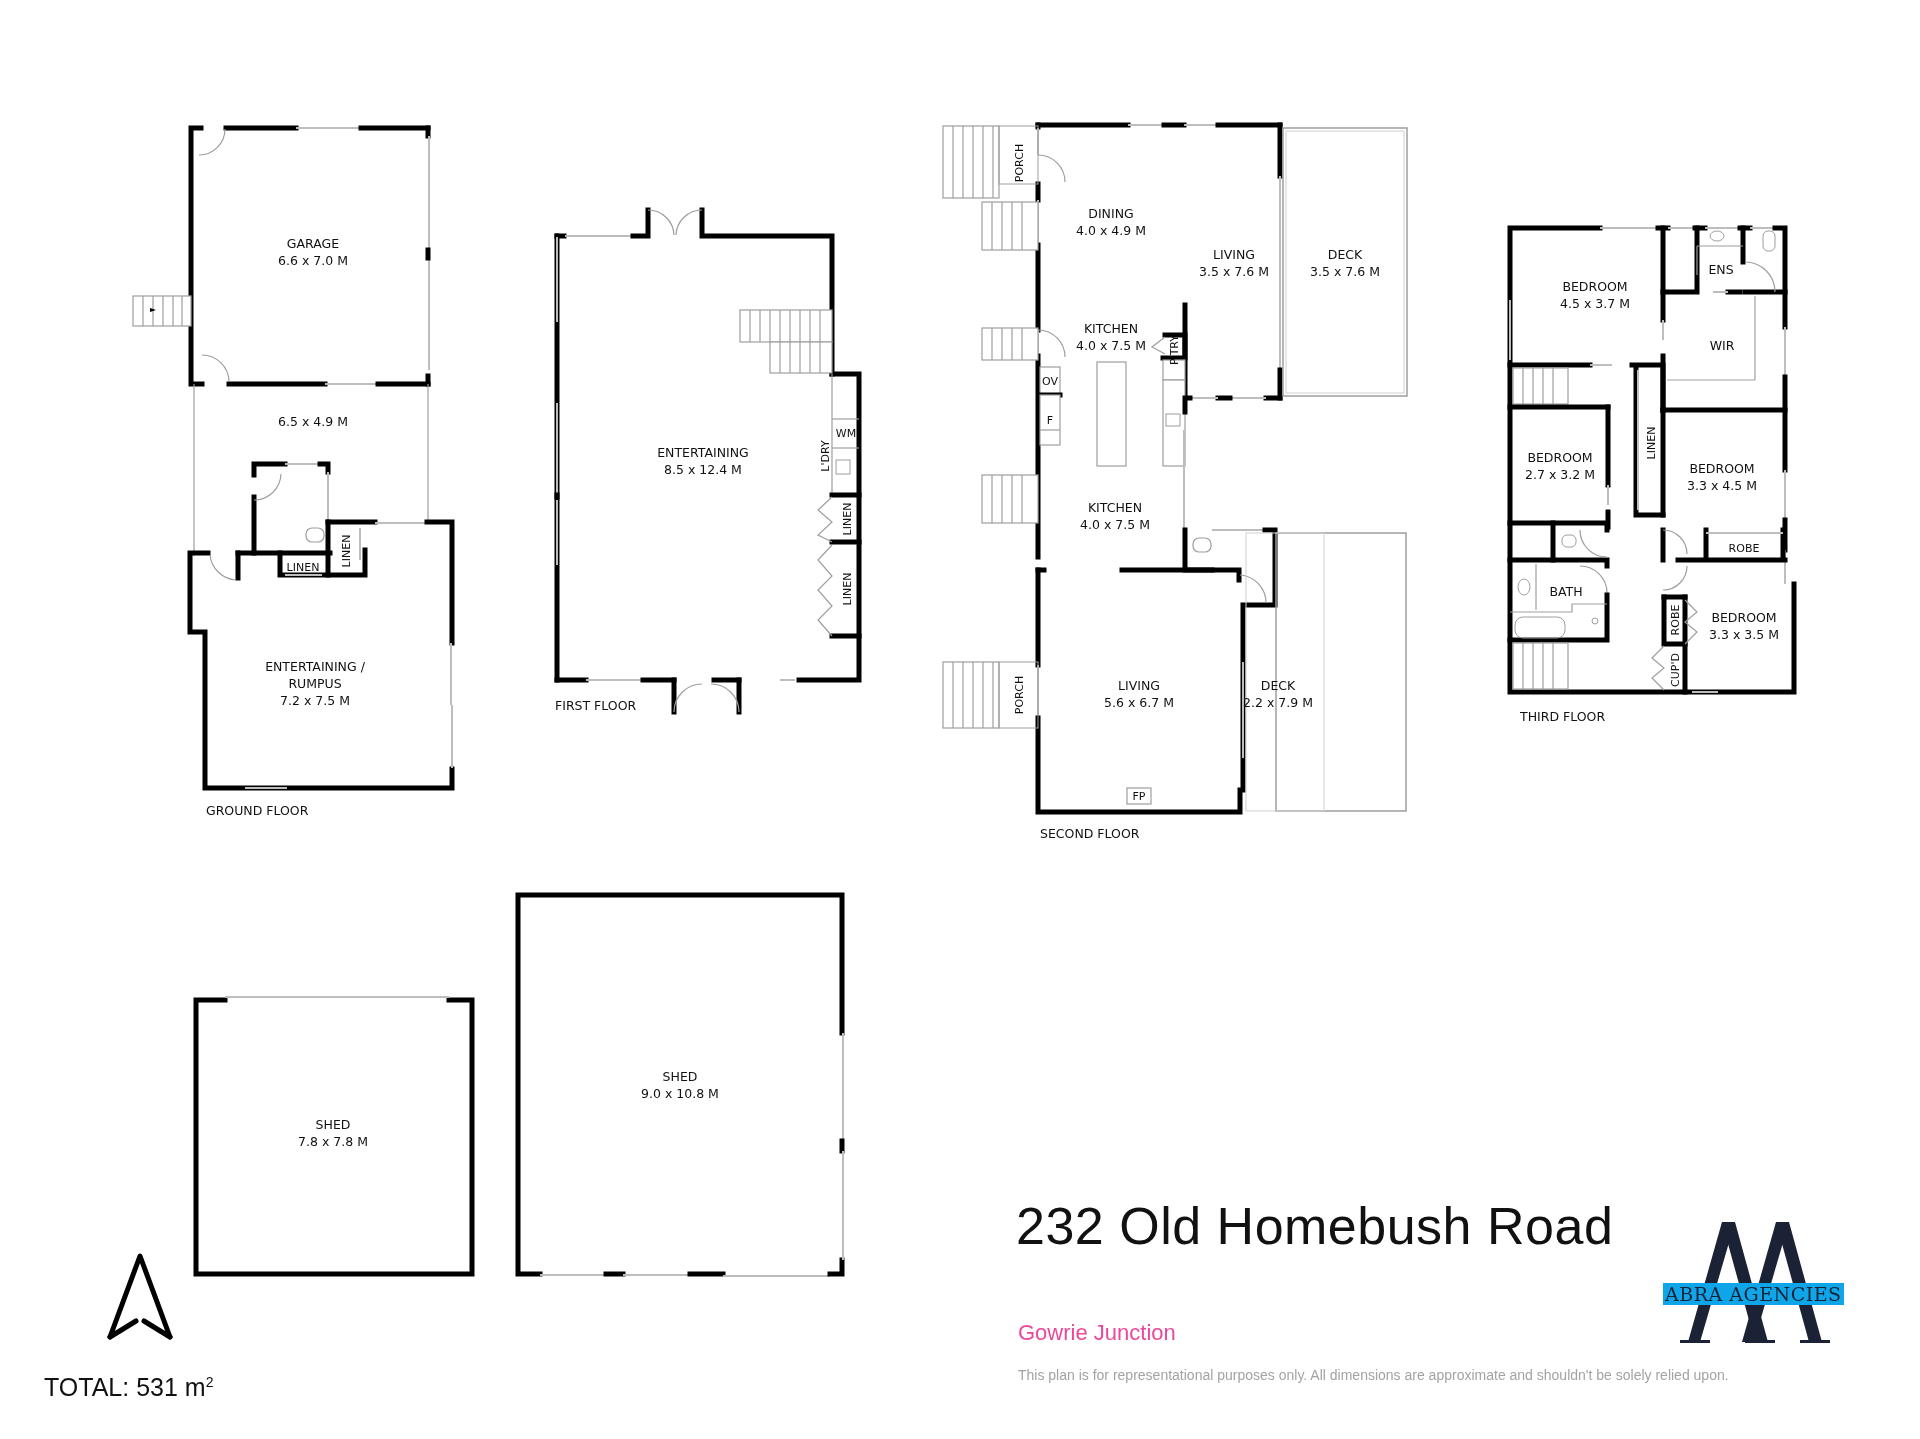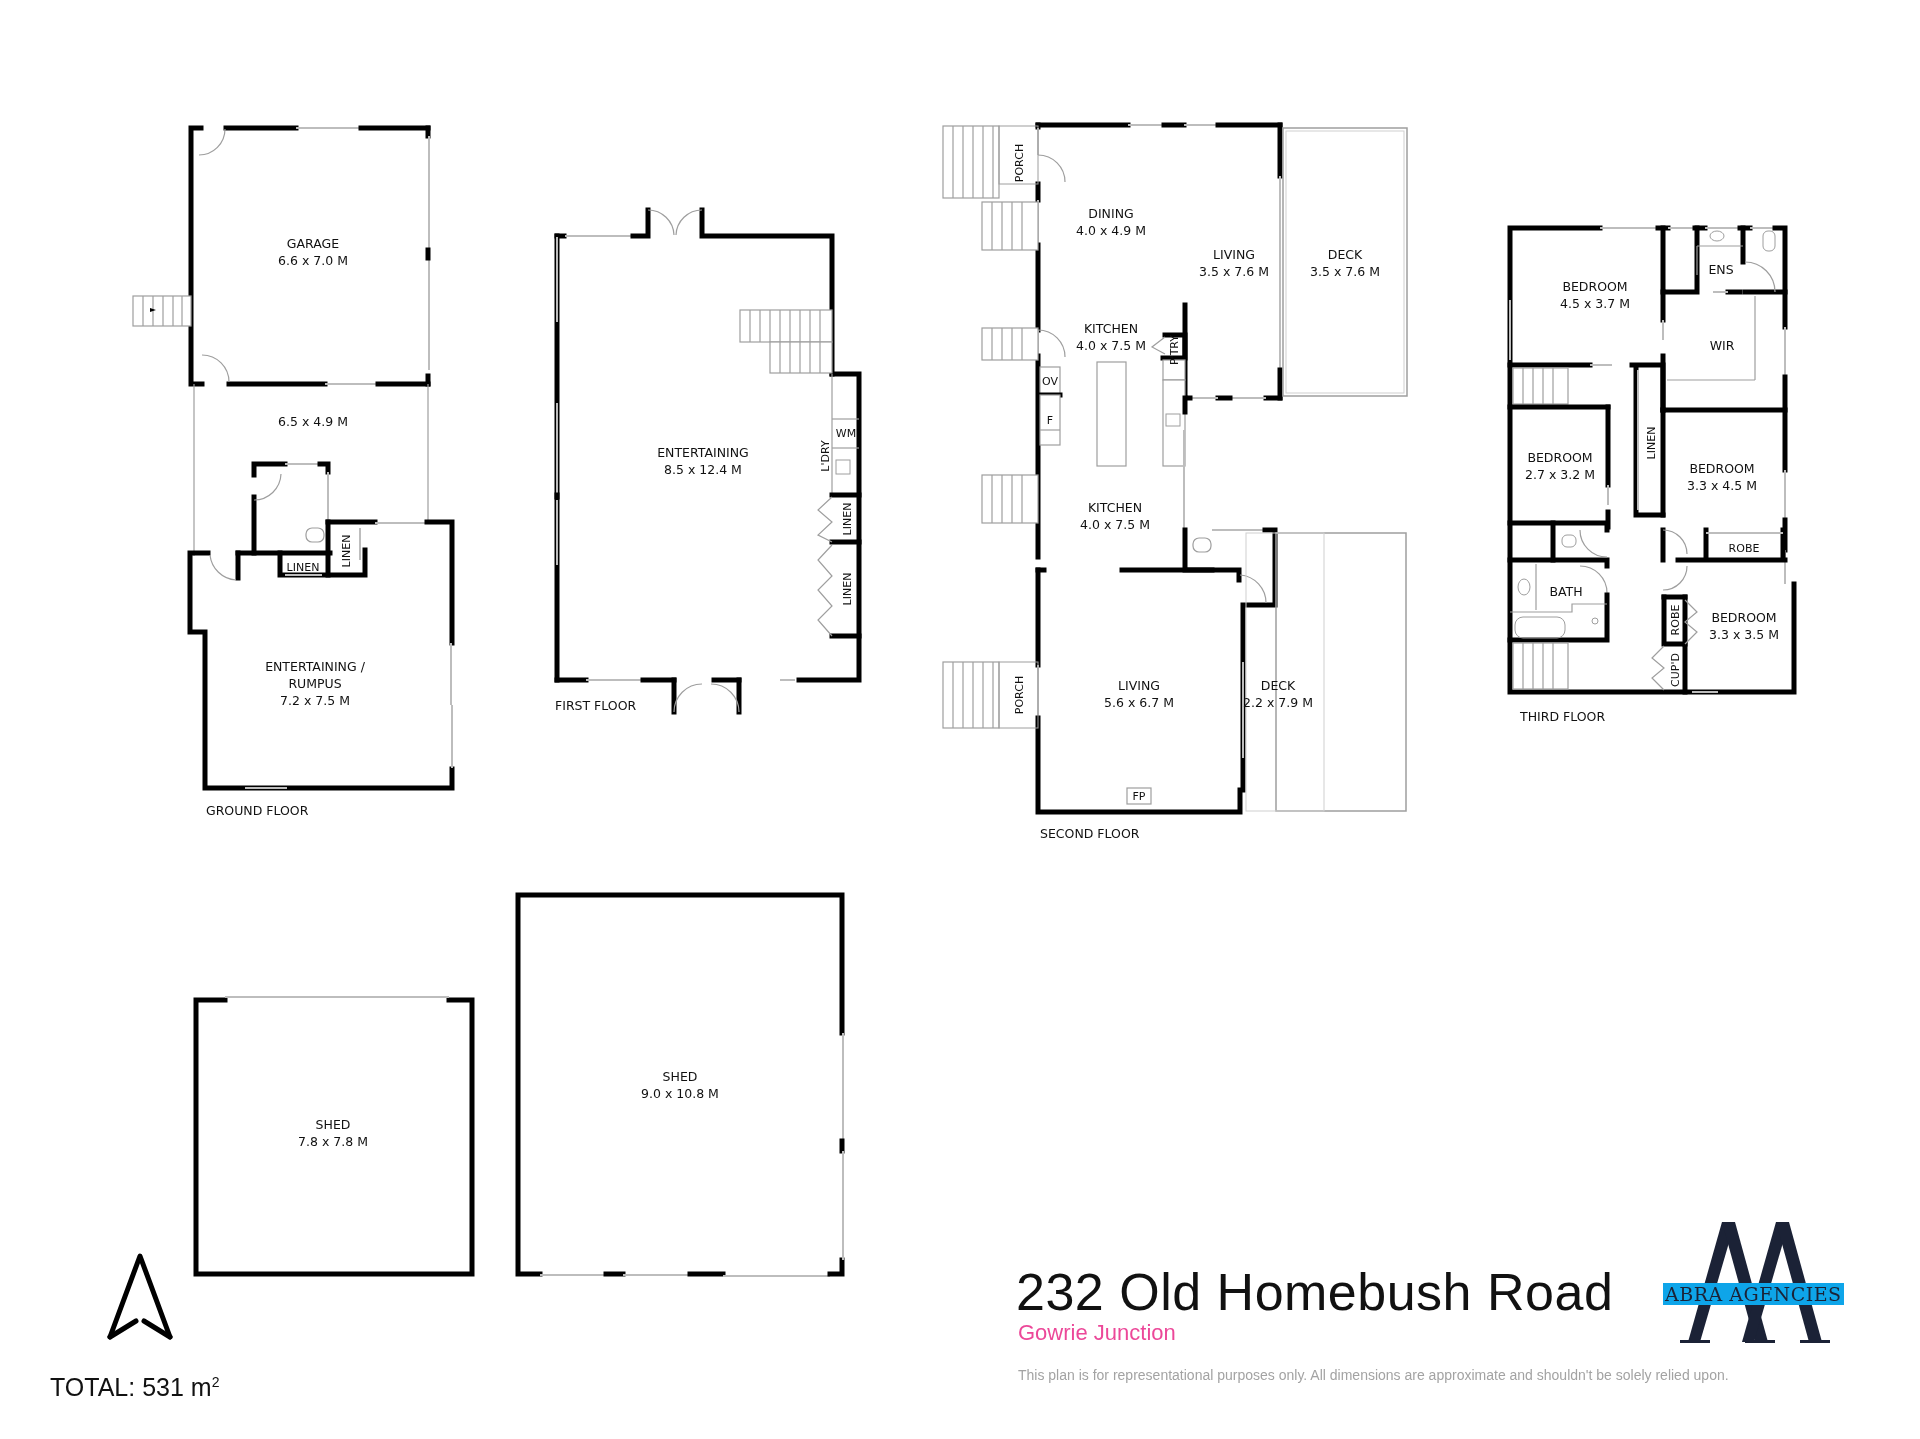"232 Old Homebush Road" .address { top: 1262px -> 1196px }
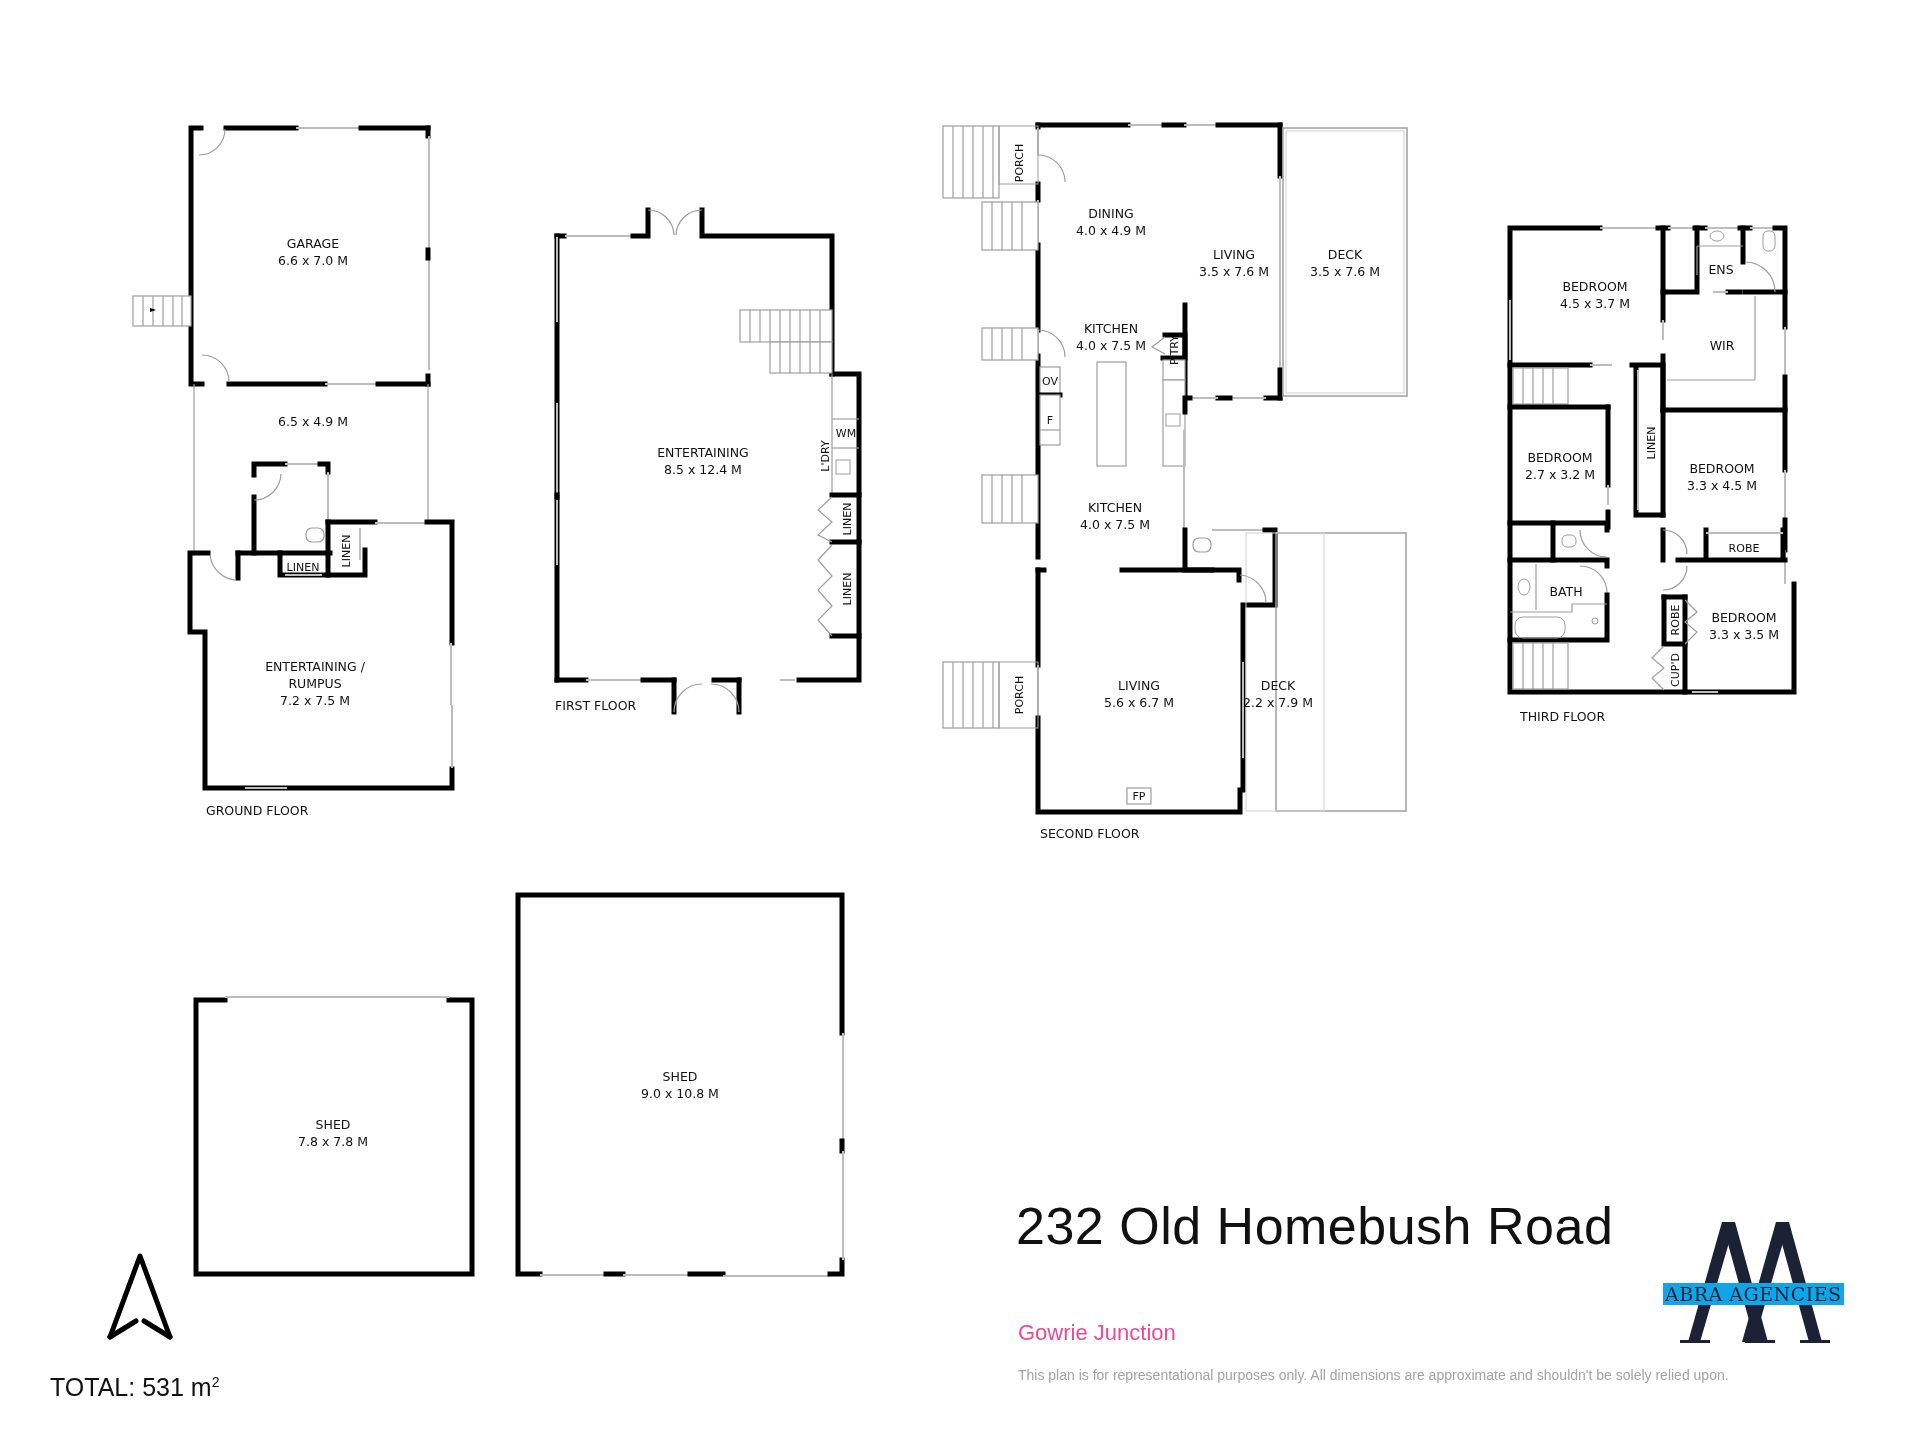"TOTAL: 531 m2" .total { left: 50px -> 44px }
